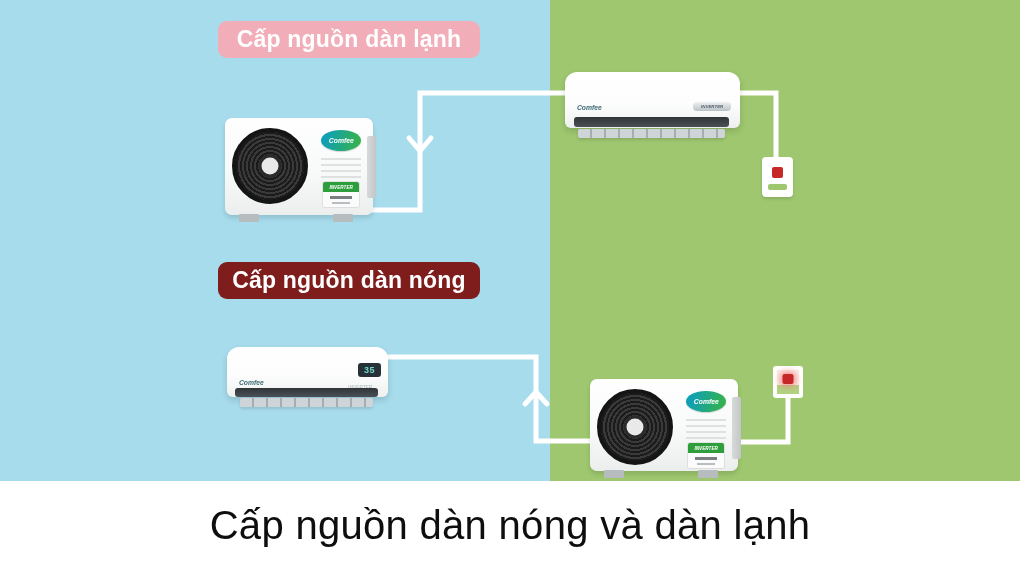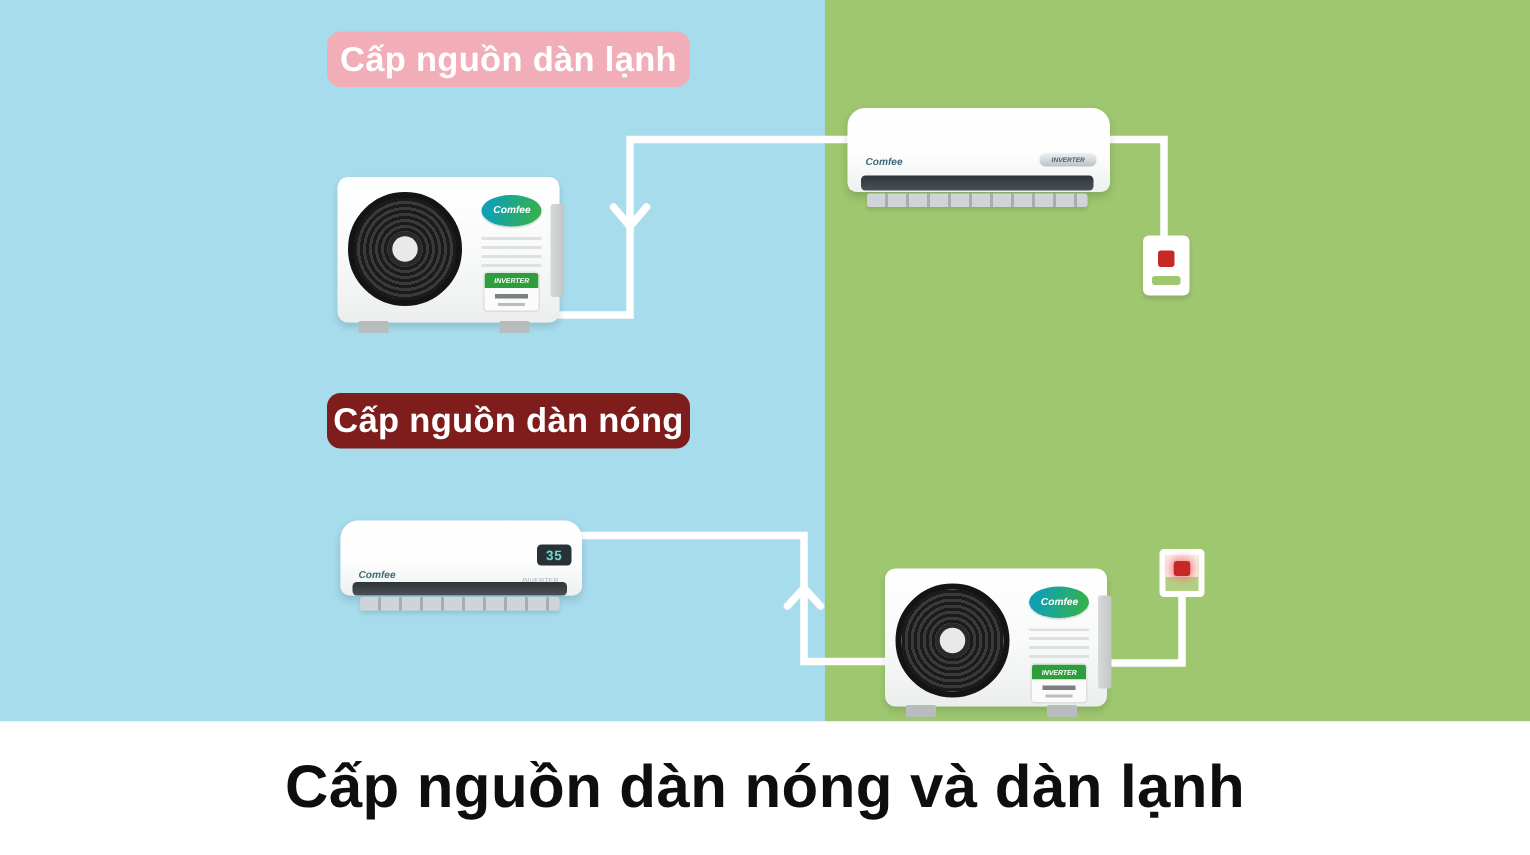"Cấp nguồn dàn lạnh" .badge { width: 242px -> 262px }
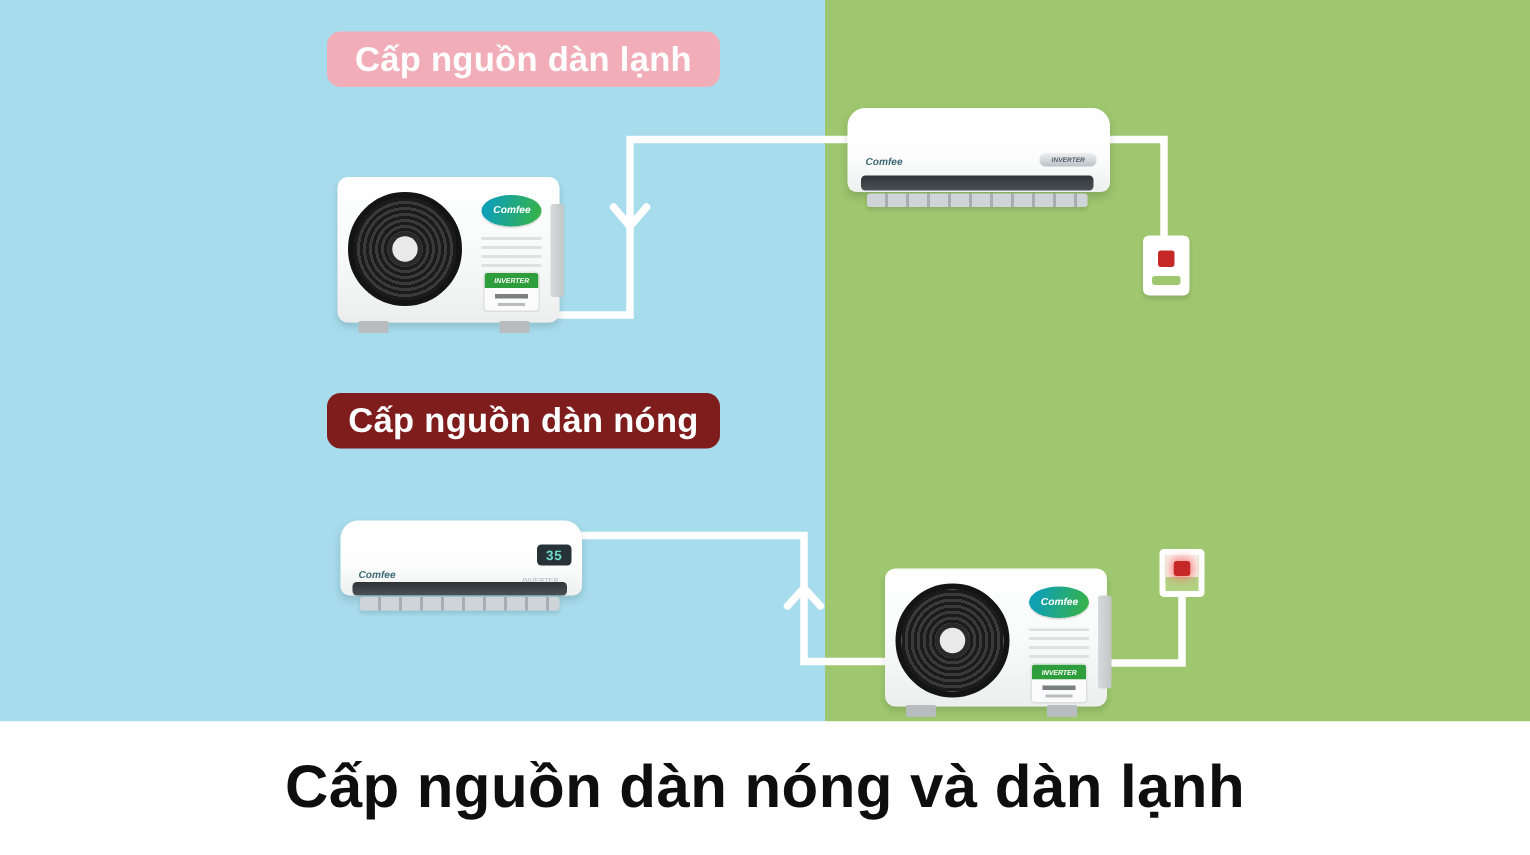"Cấp nguồn dàn nóng và" .caption h1 { font-weight: bold -> normal }
